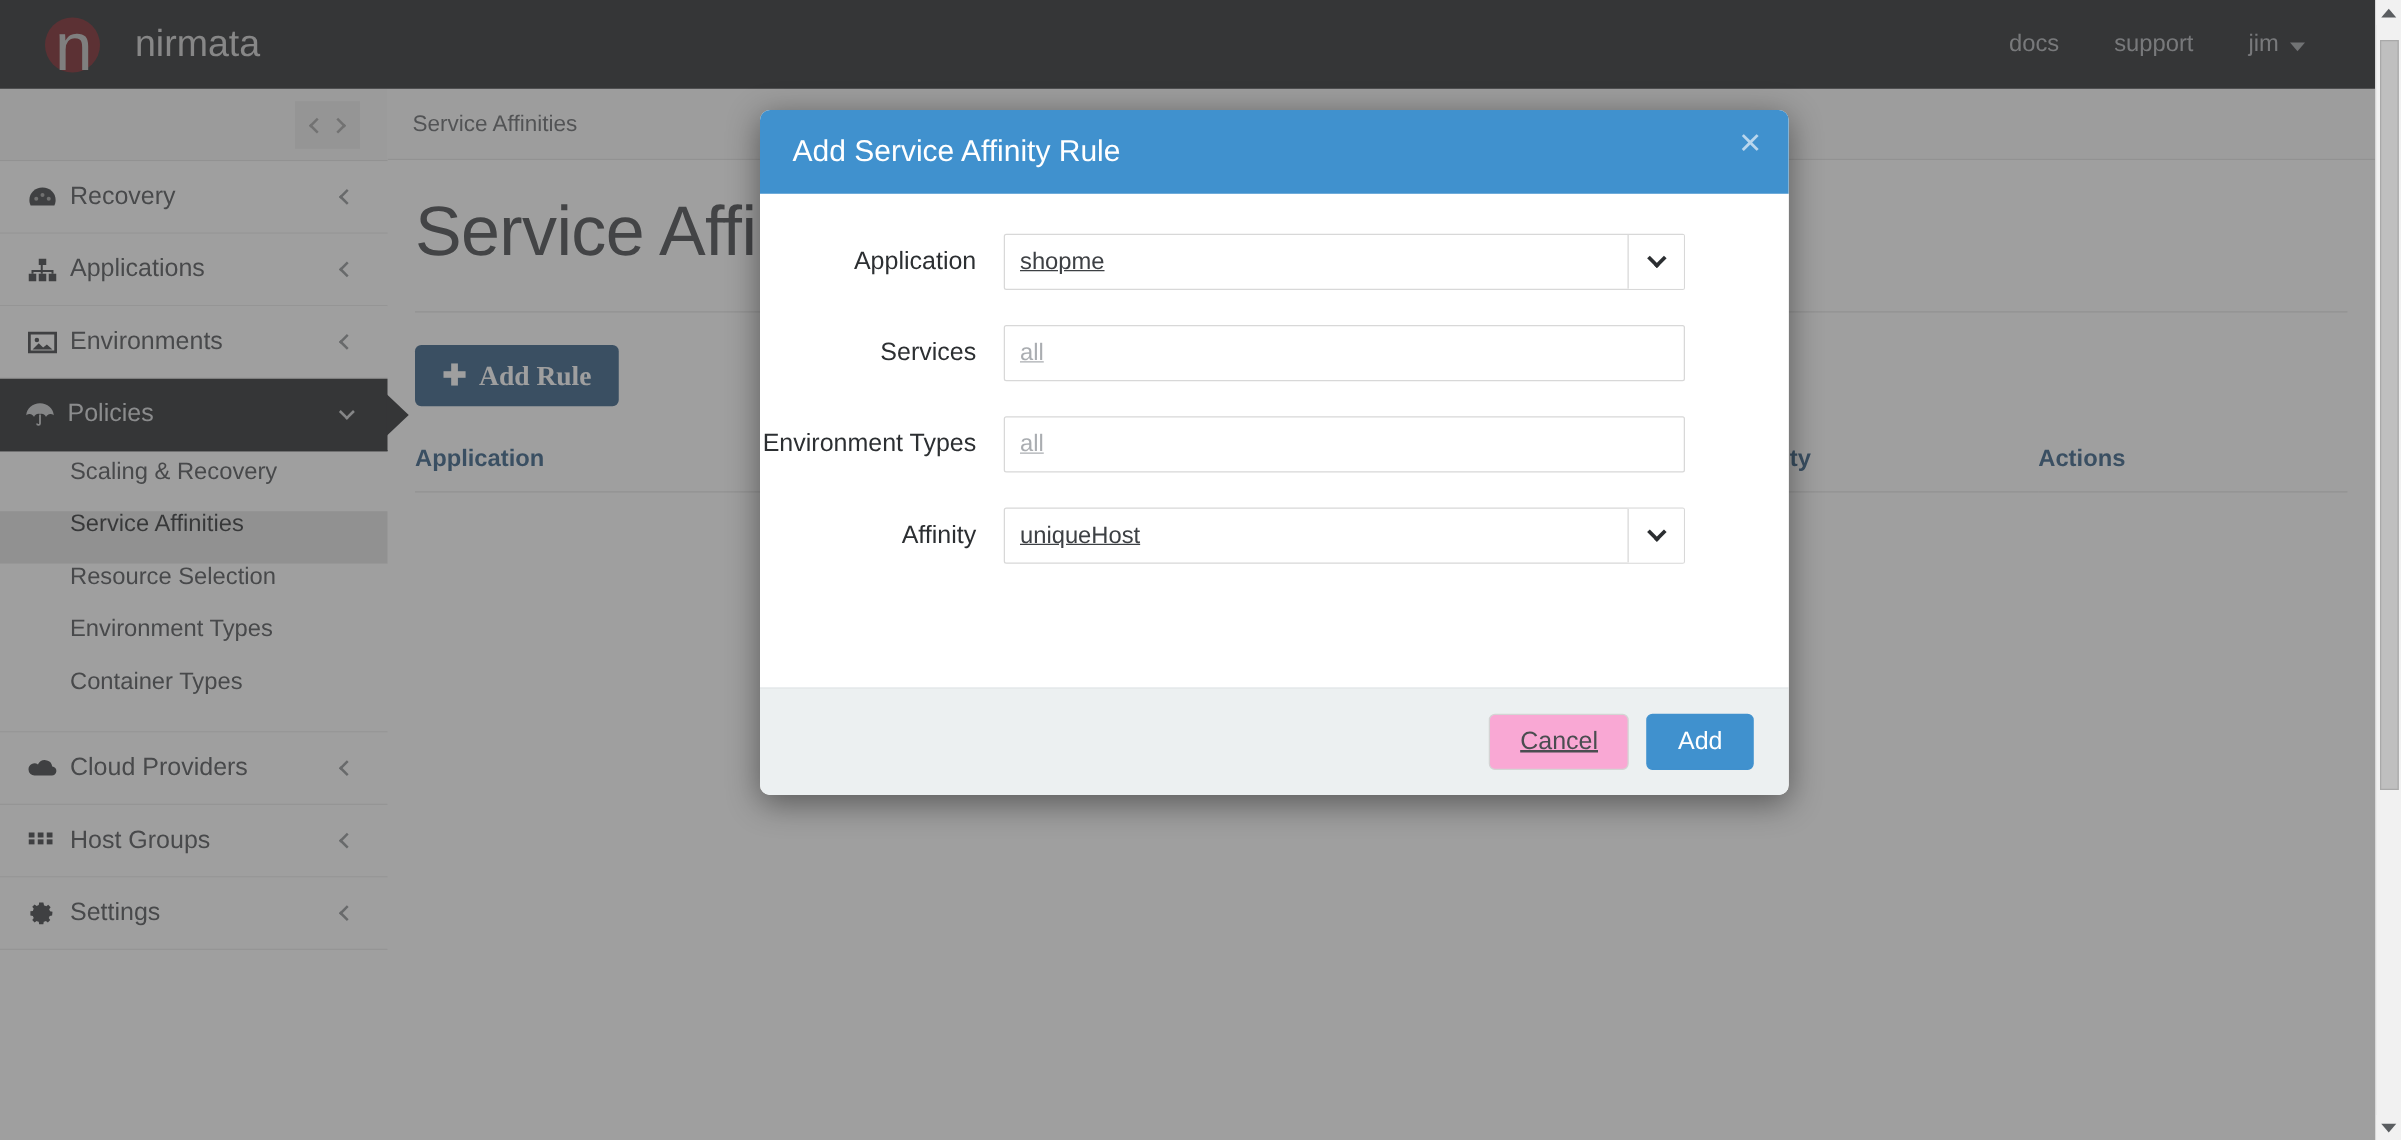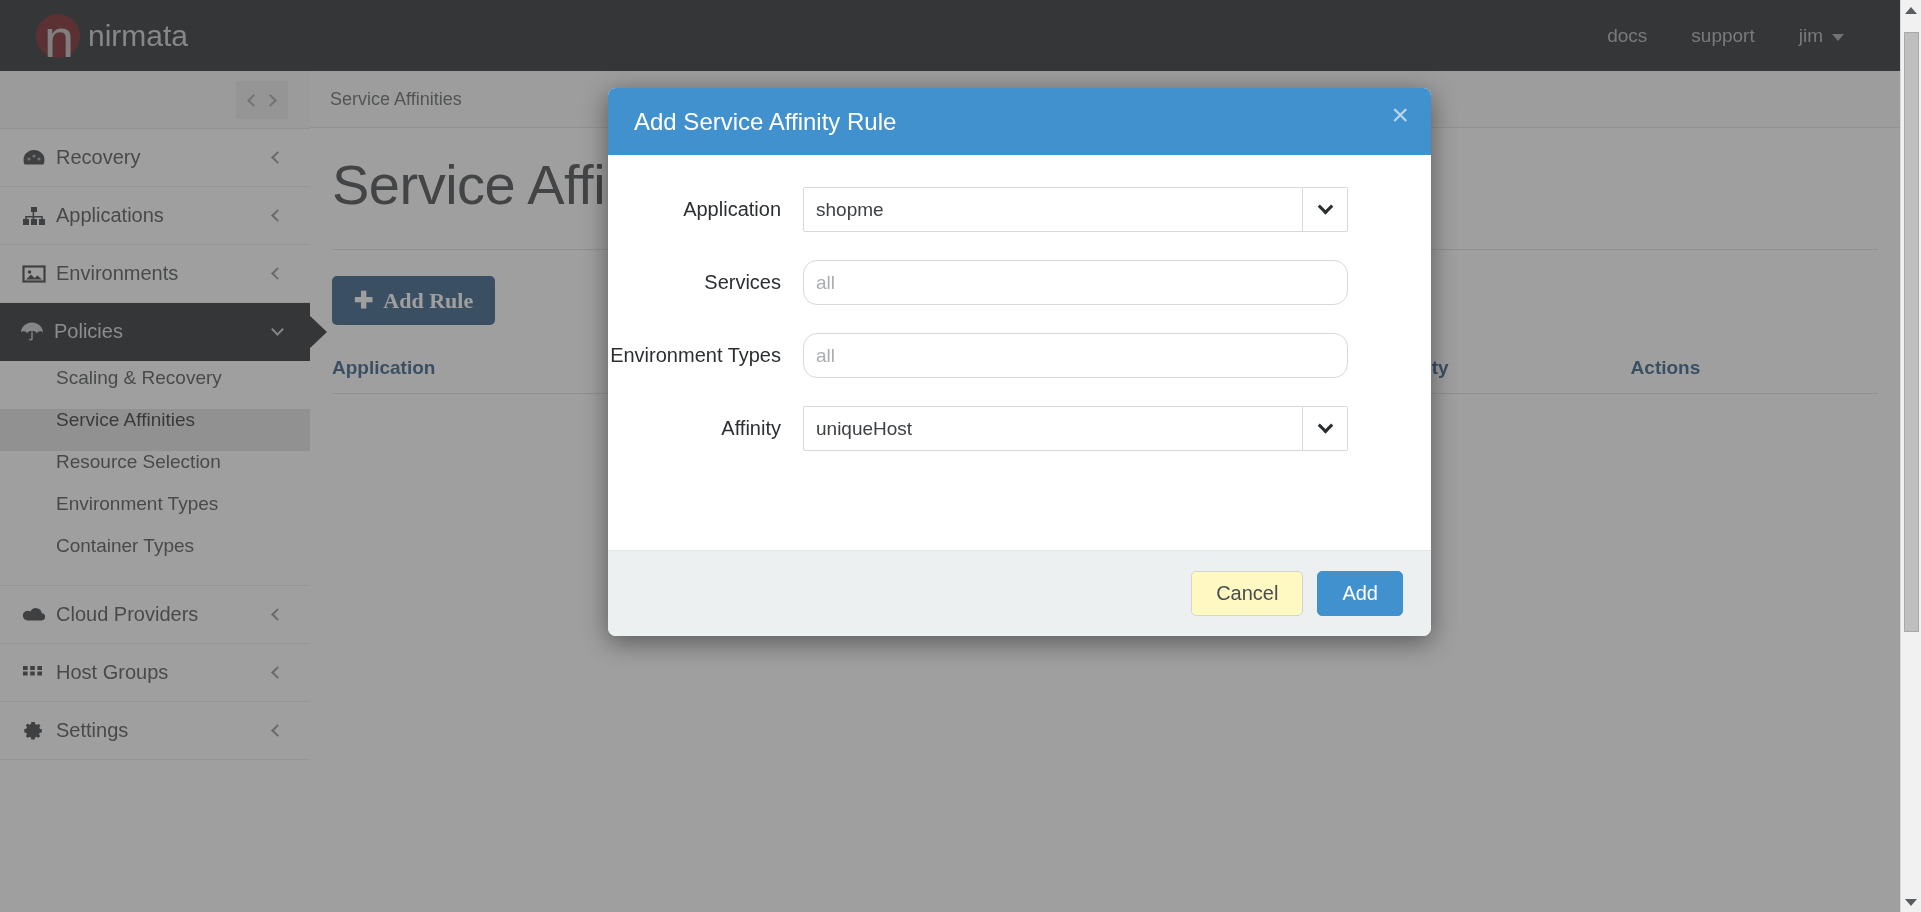"nirmata" #brand-name { margin-left: none -> 20px }
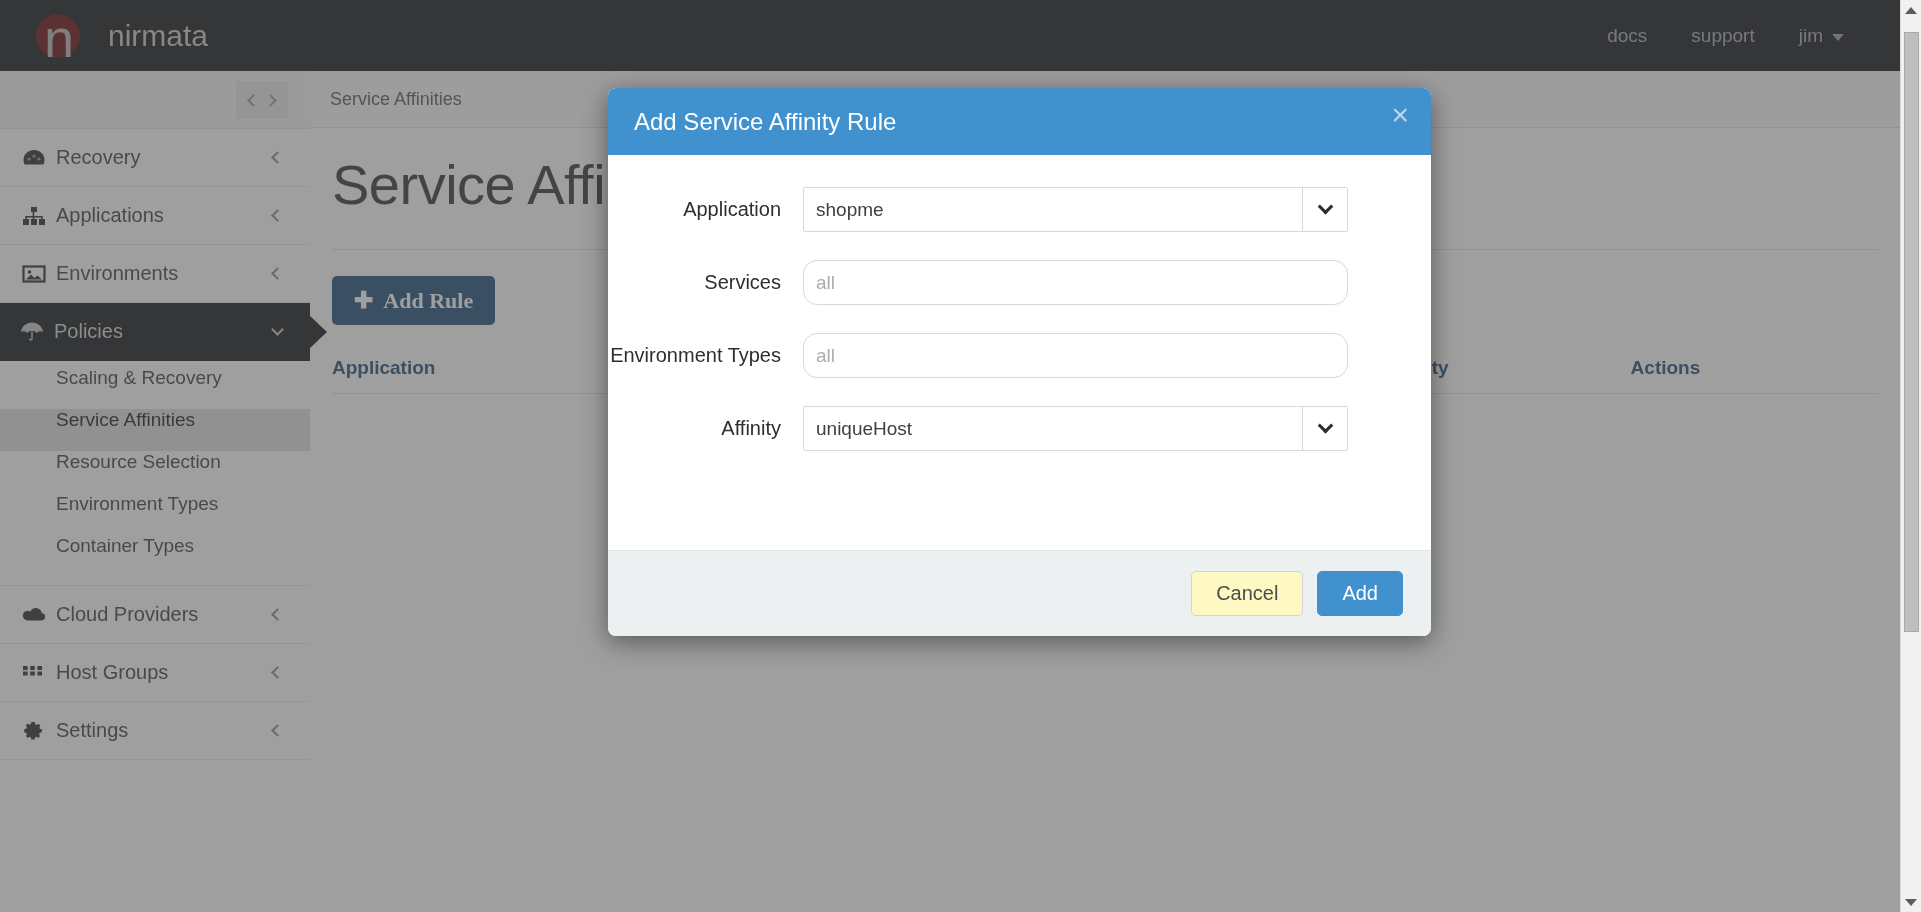"shopme" .form-control { text-decoration: none -> underline }
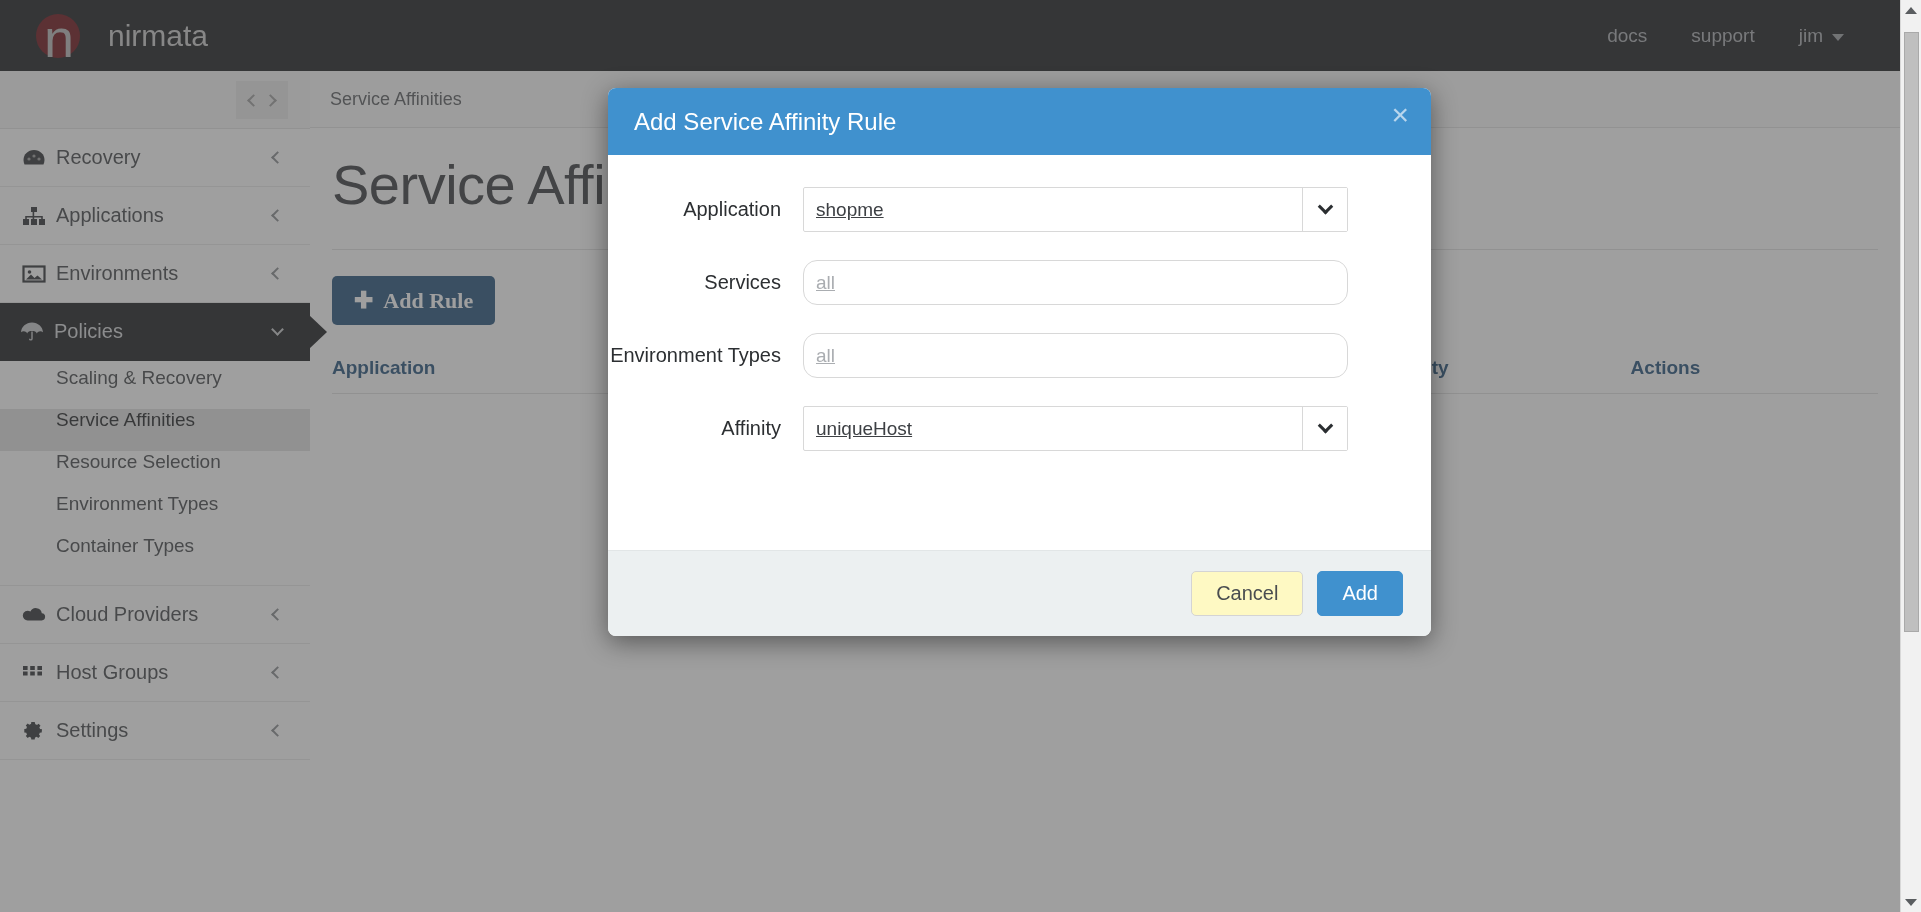"all" .form-control.placeholder { border-radius: 14px -> none }
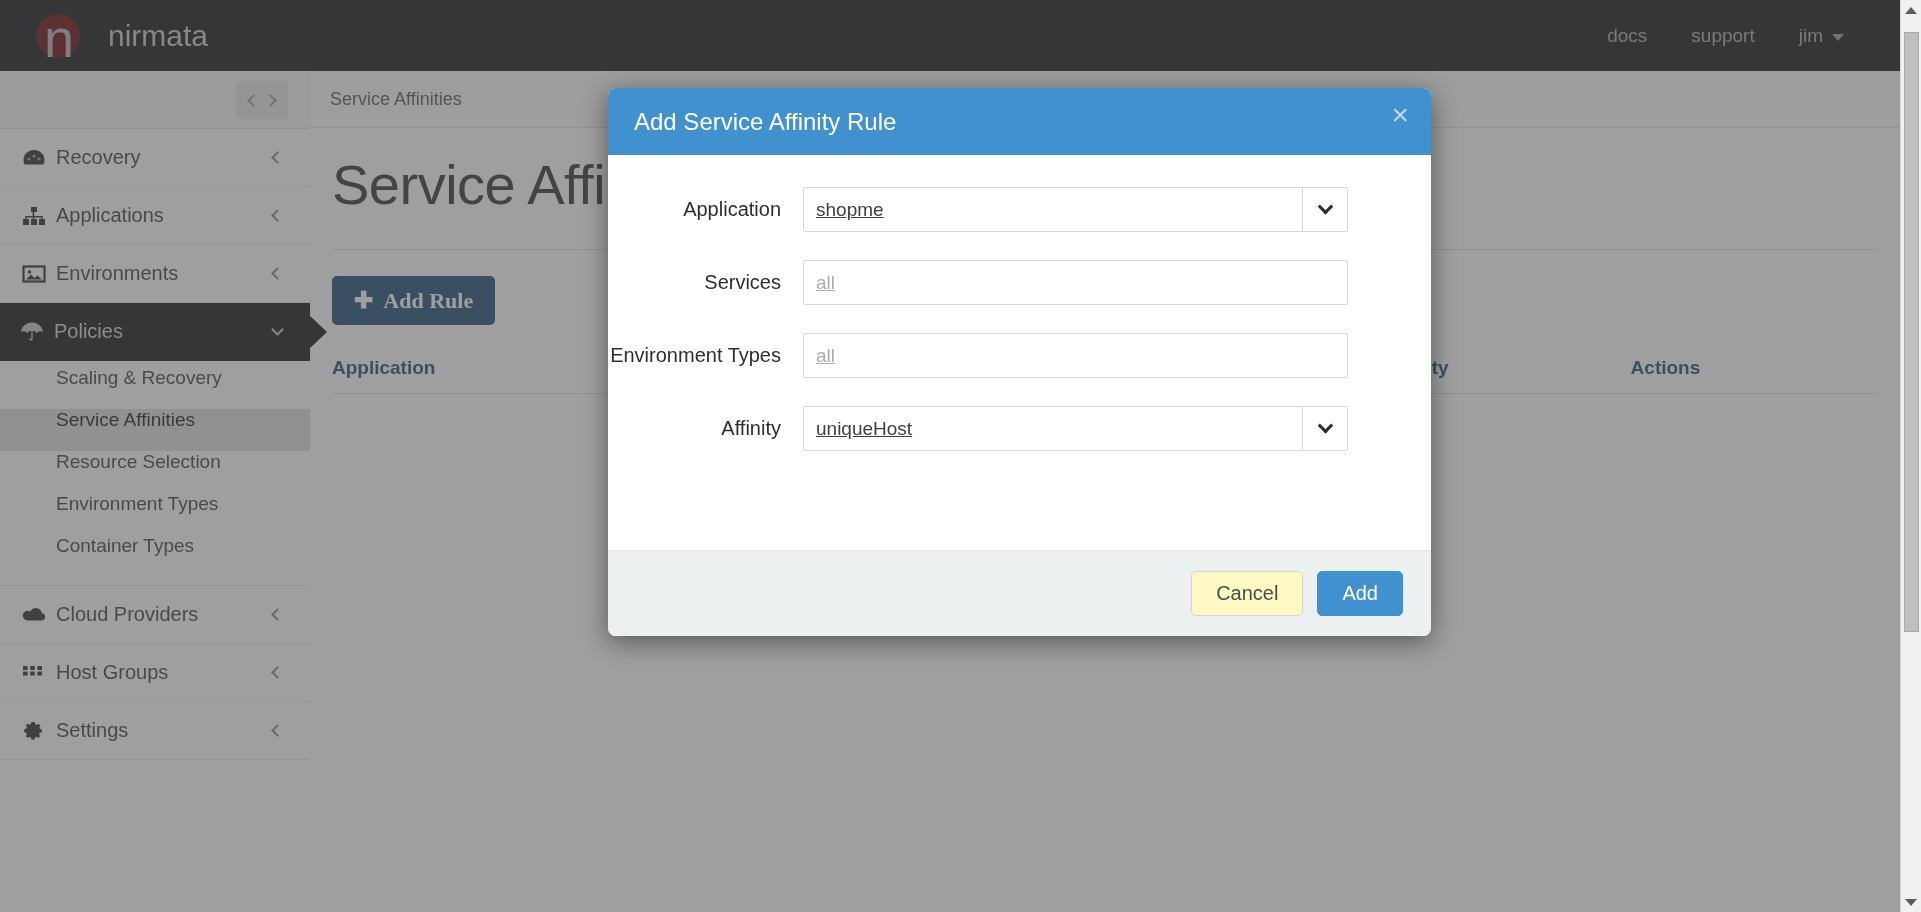"Cancel" .btn-cancel { background: #fef9c3 -> #f9a8d4; text-decoration: none -> underline }
